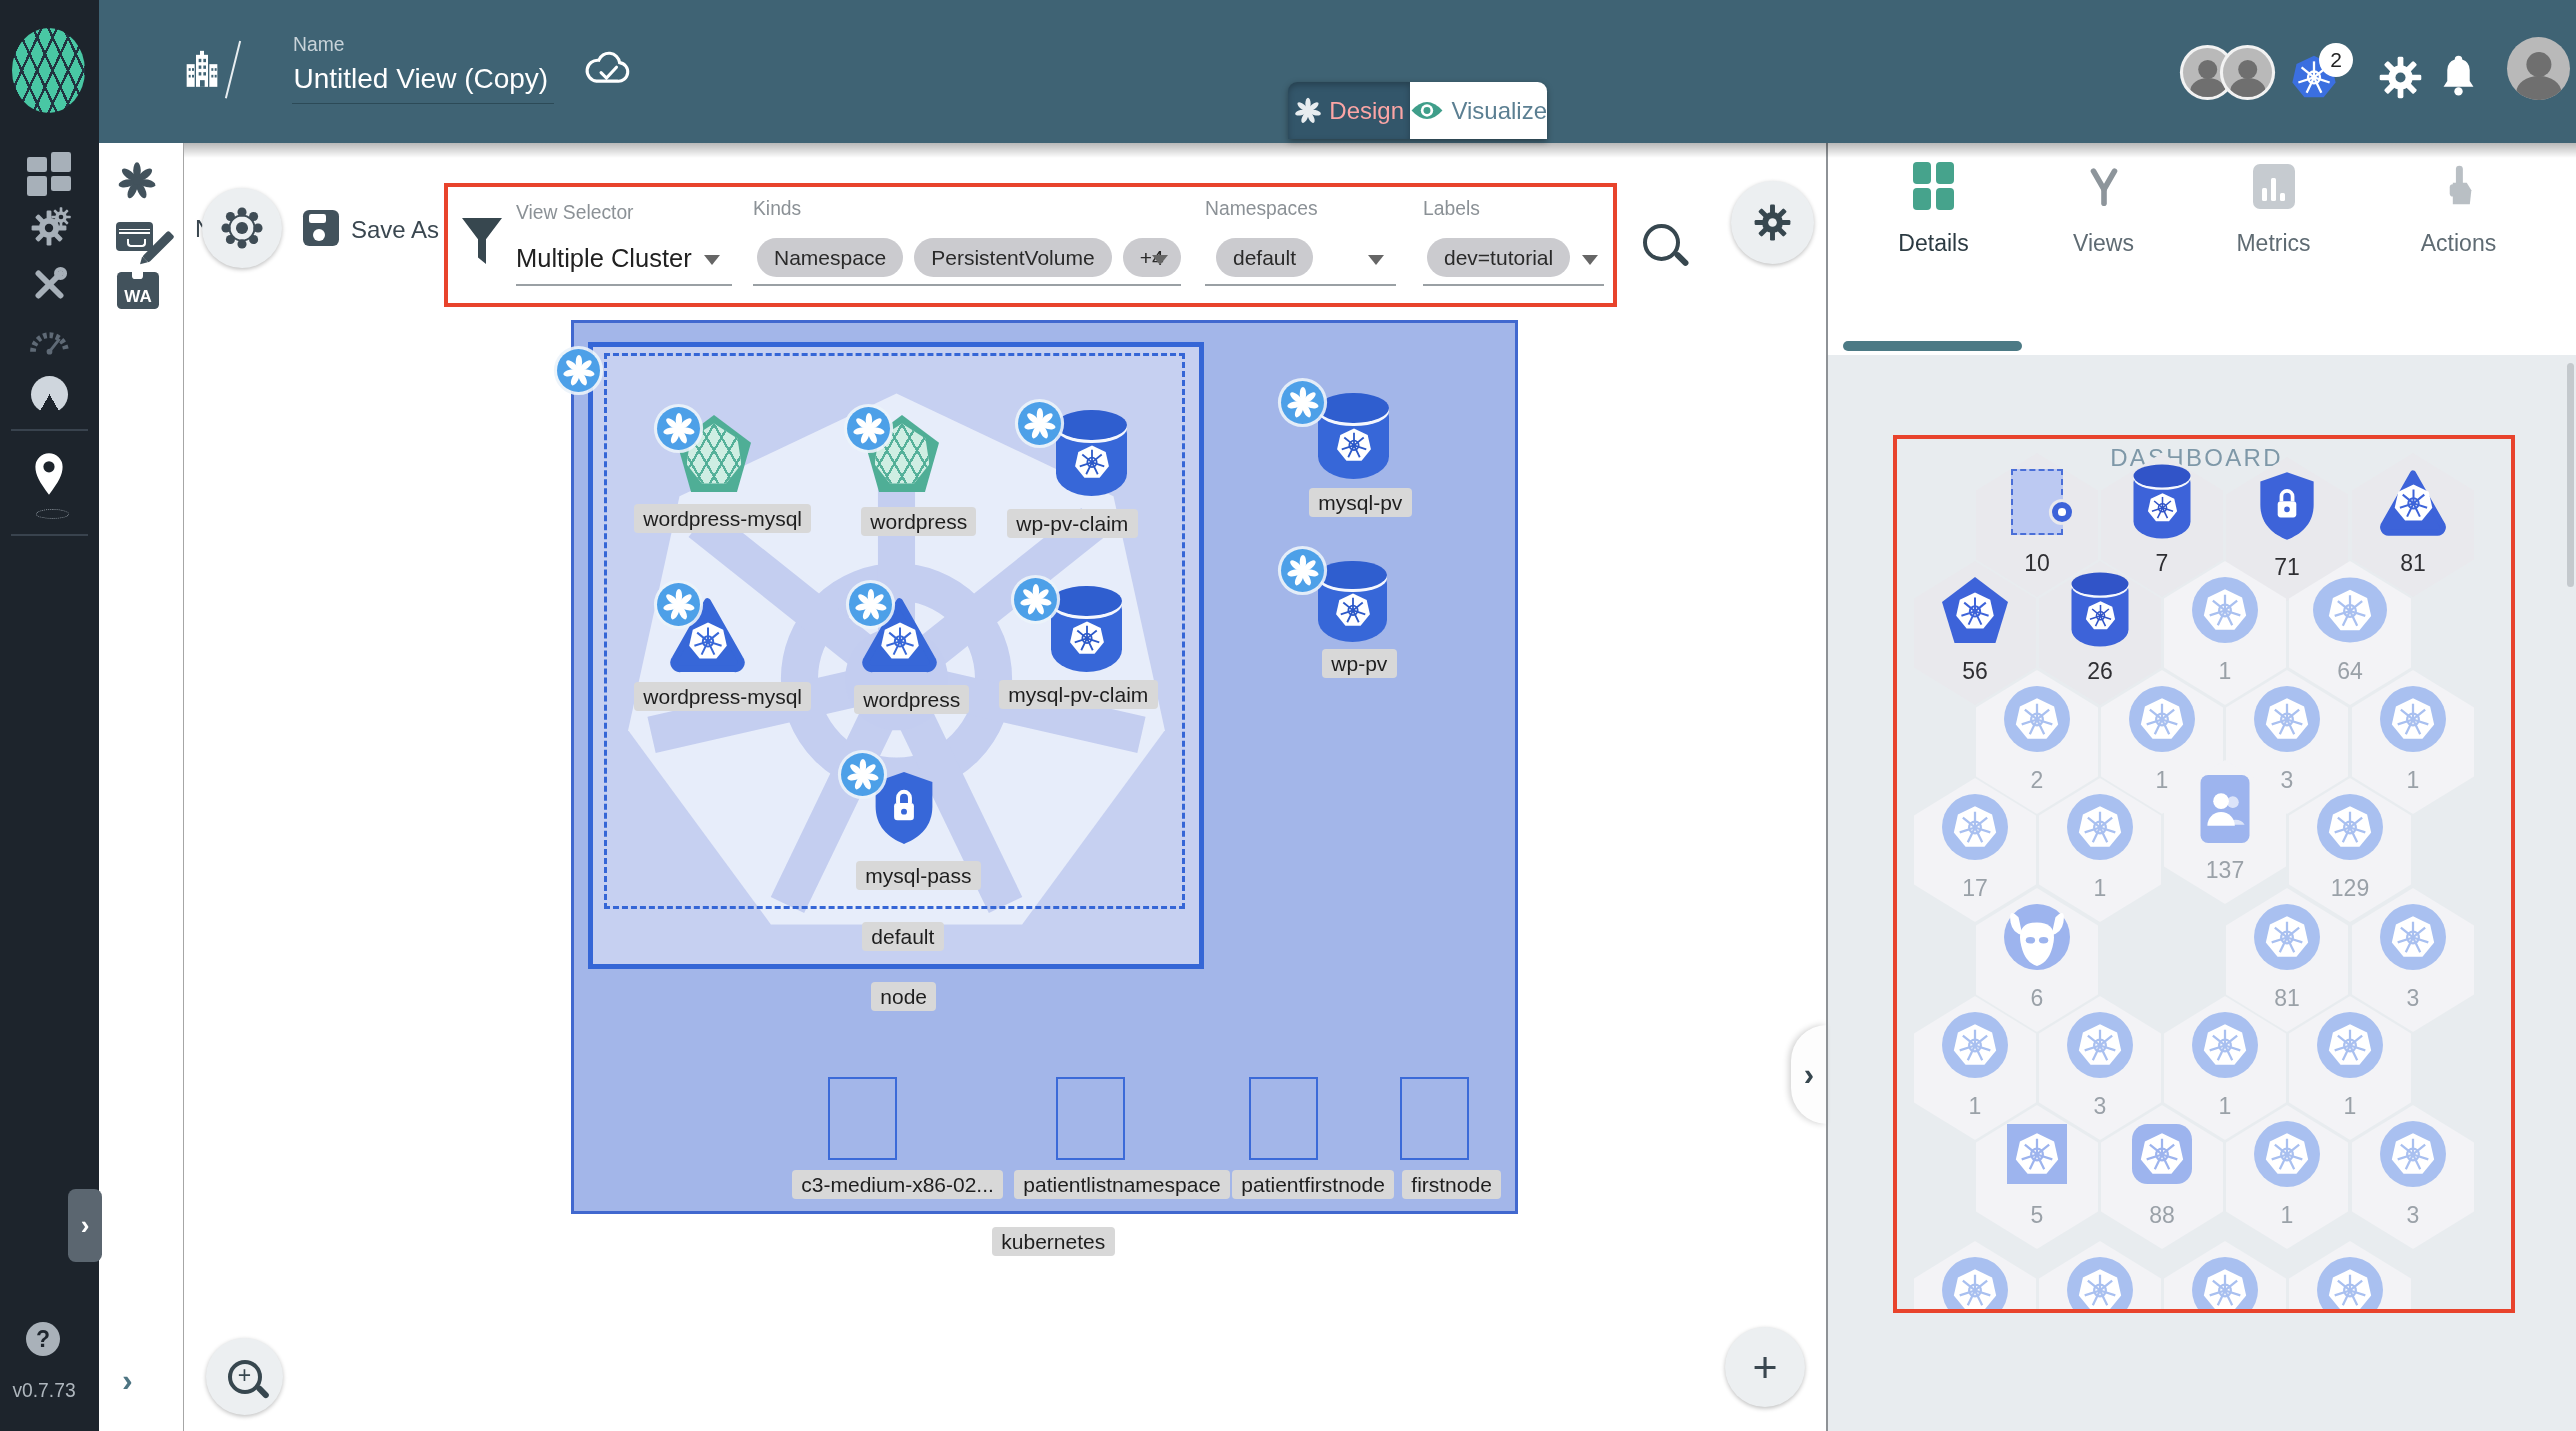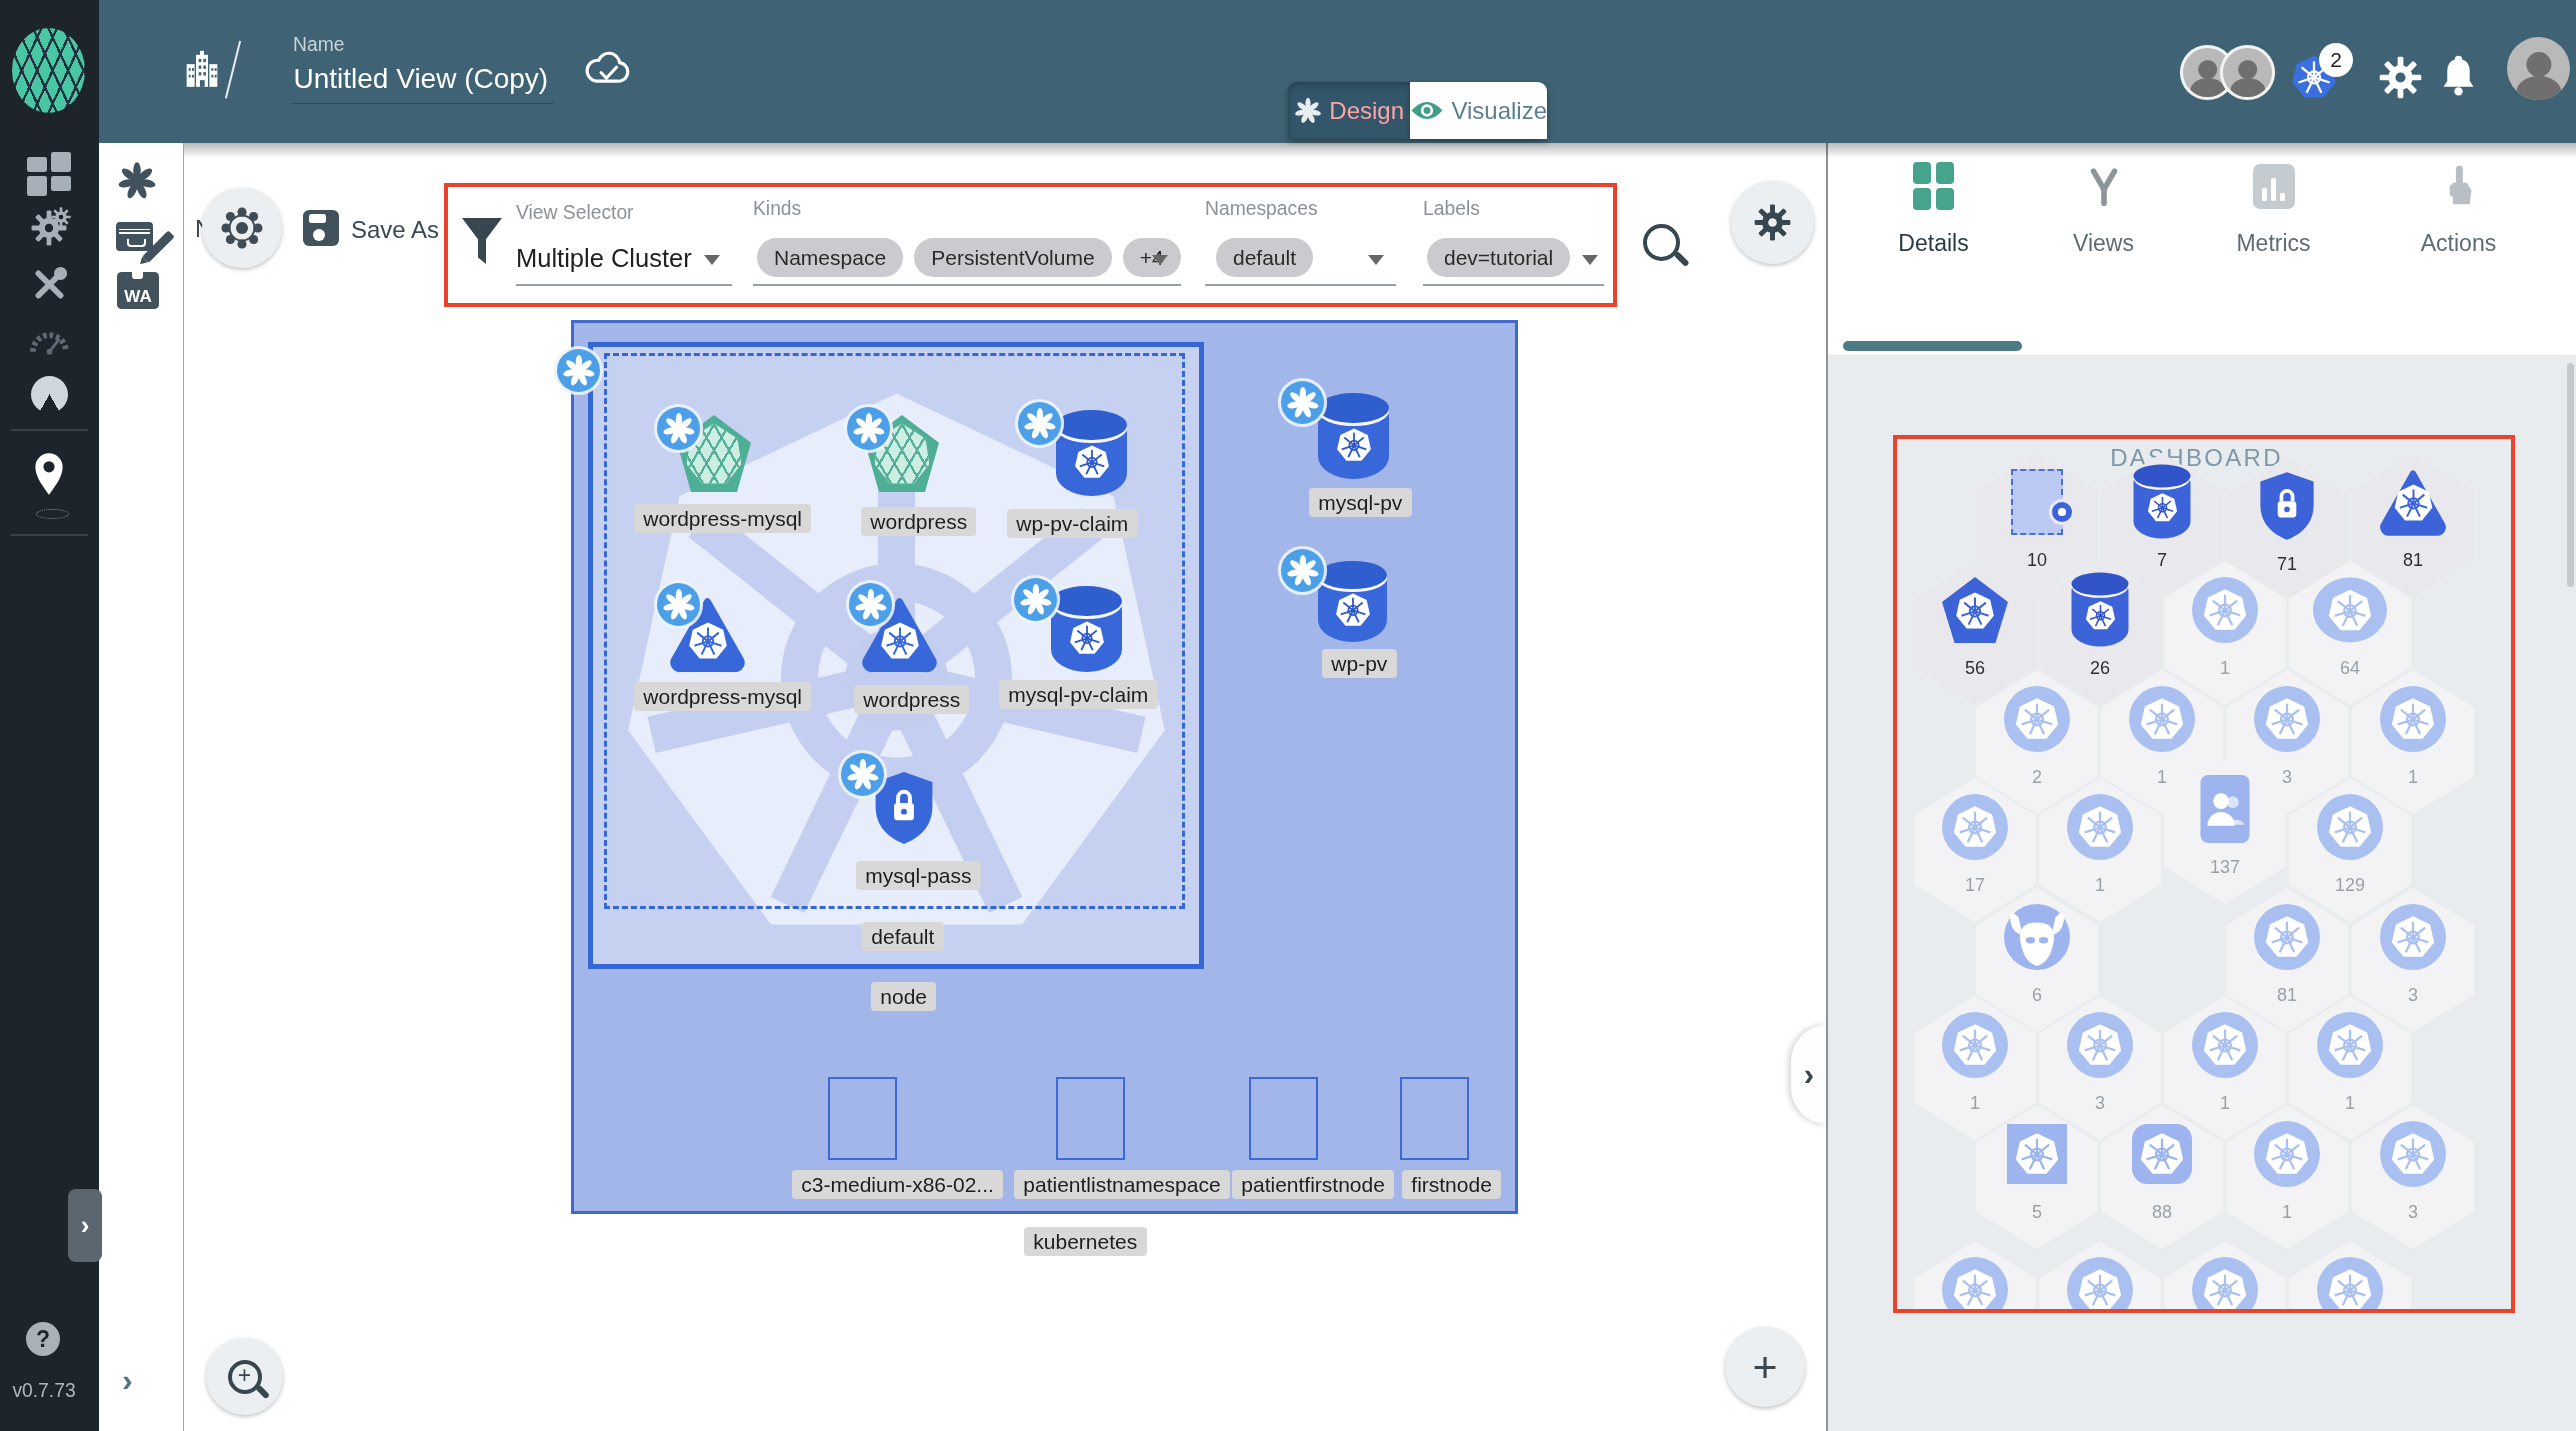"10" .hex-num { font-size: 18px -> 23px }
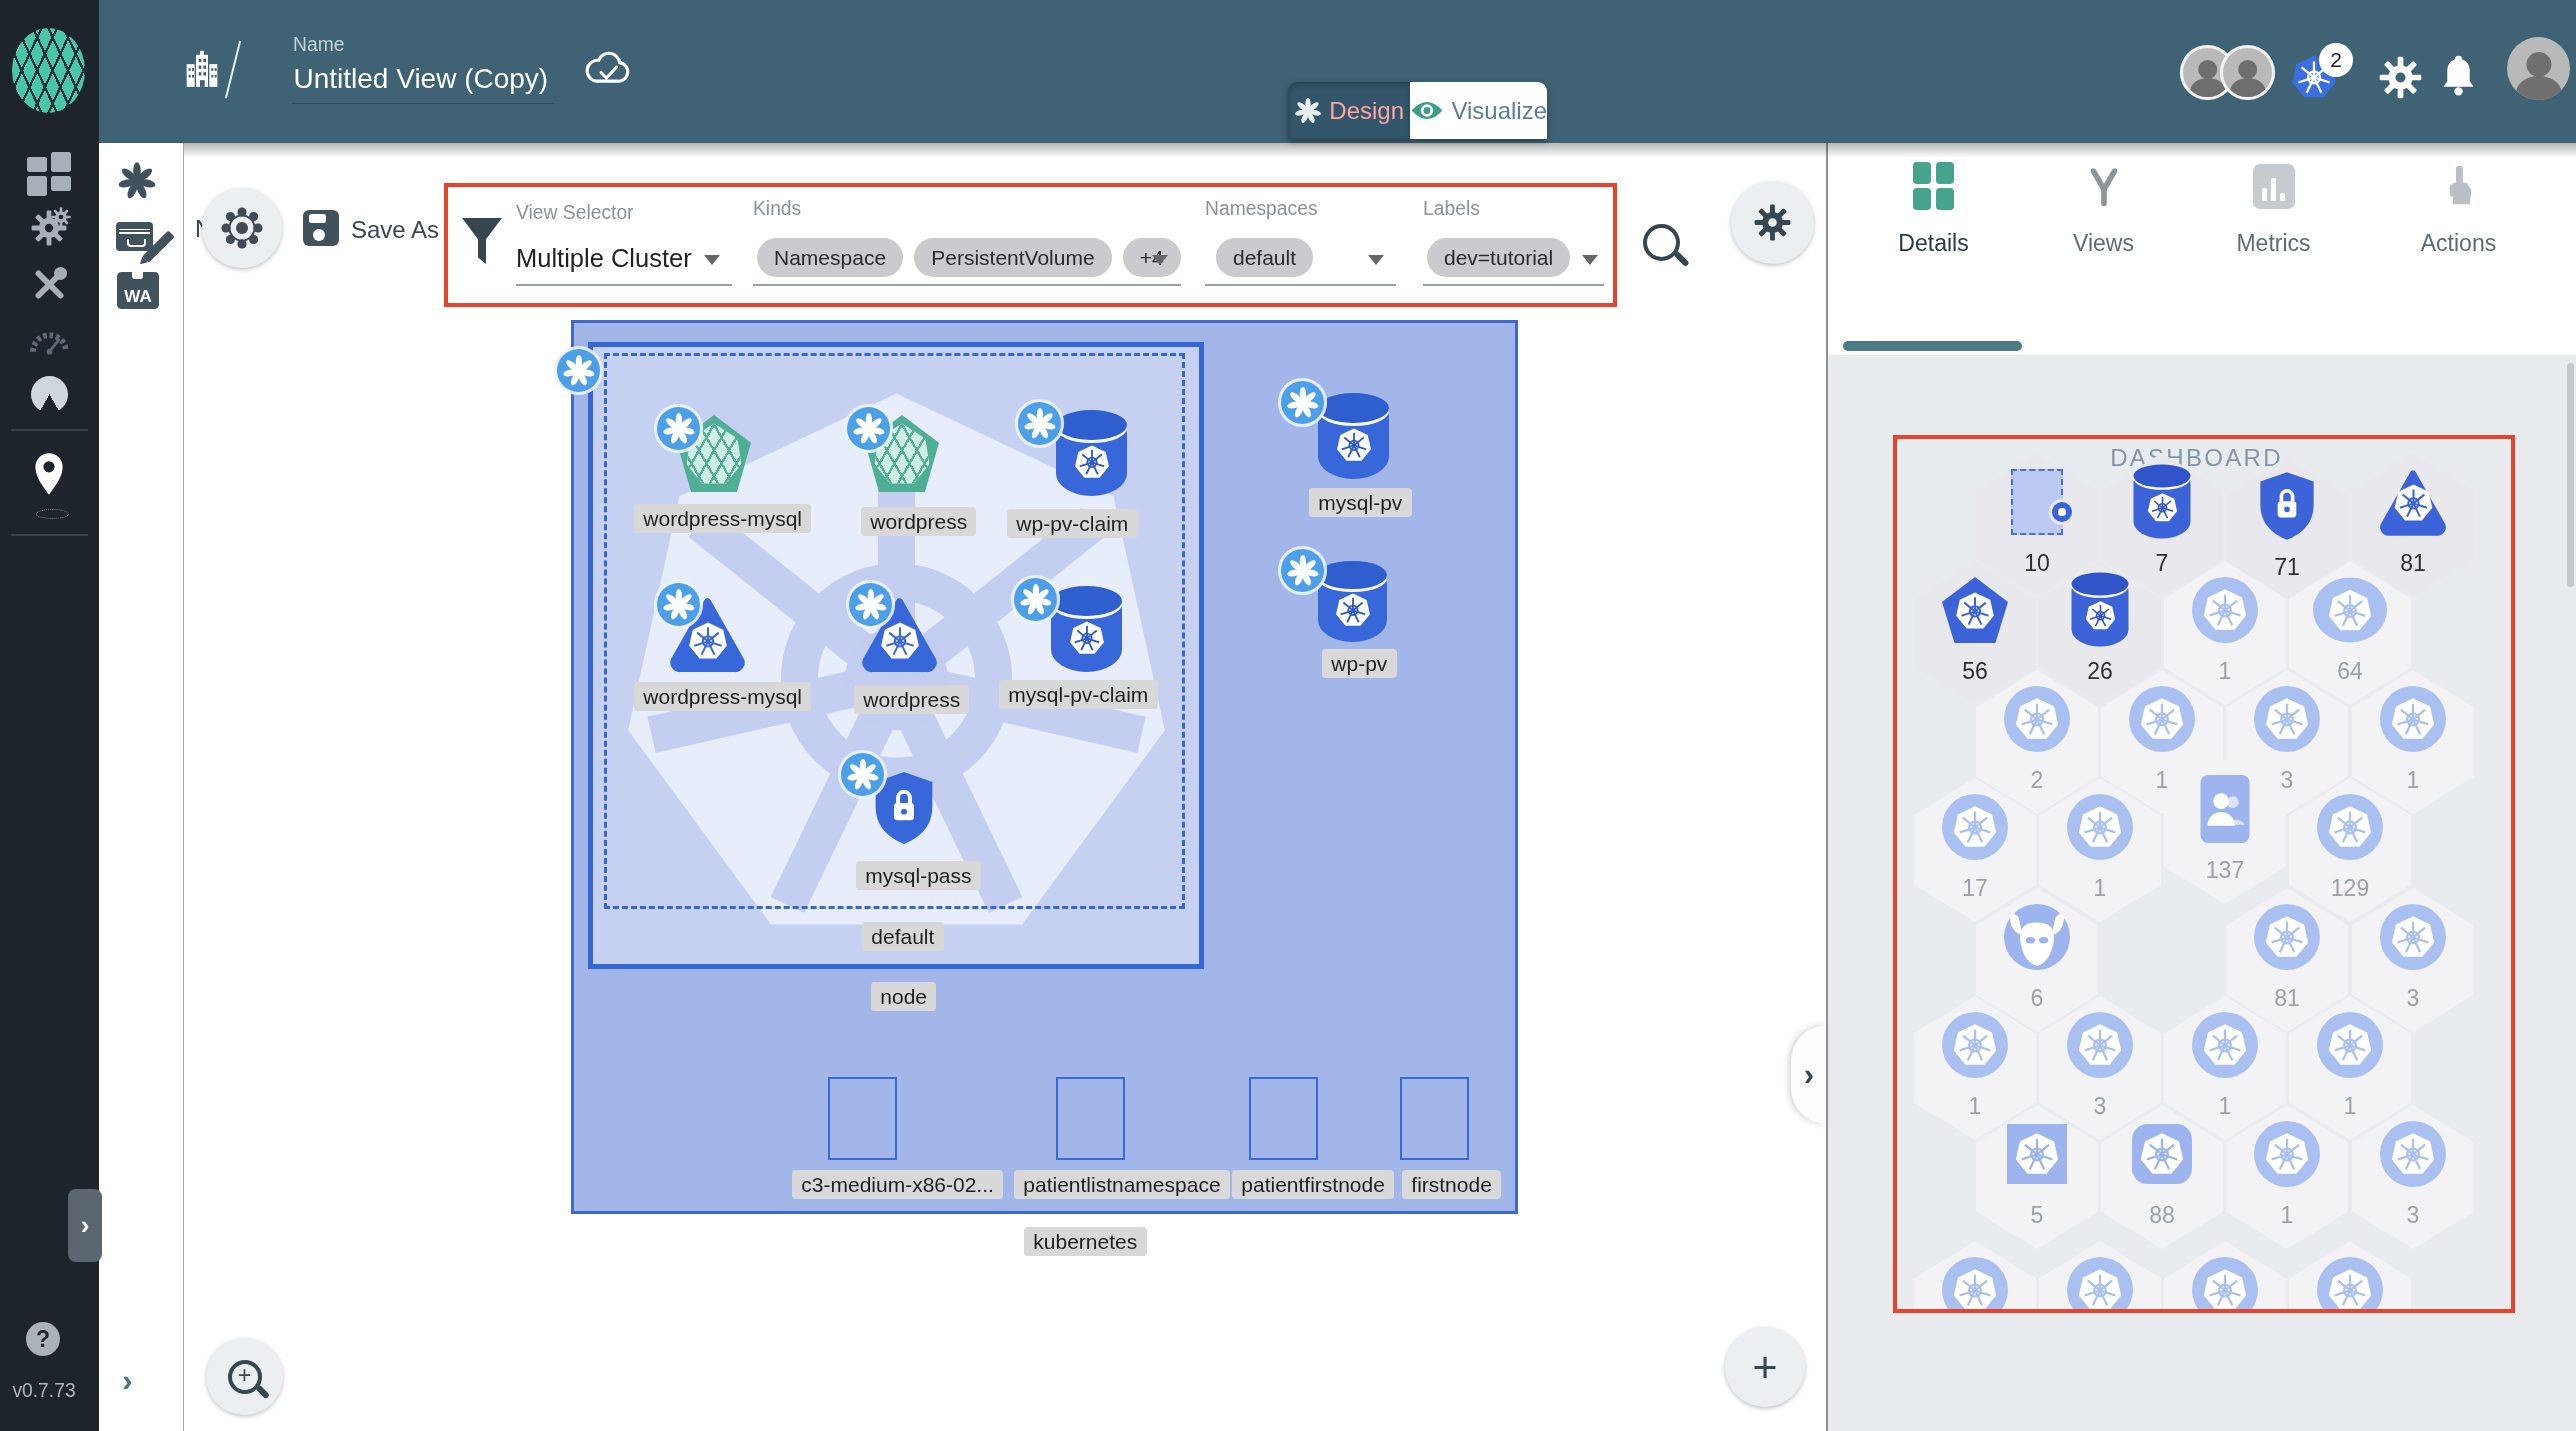"kubernetes" span.cv-chip { left: 1024px -> 992px }
